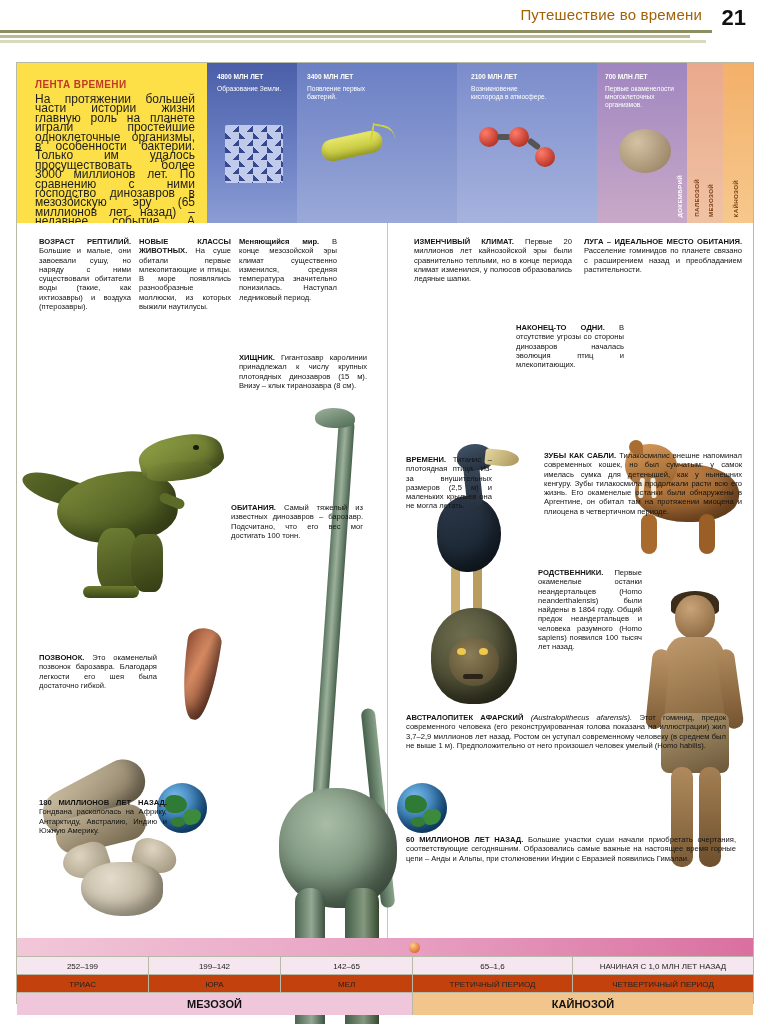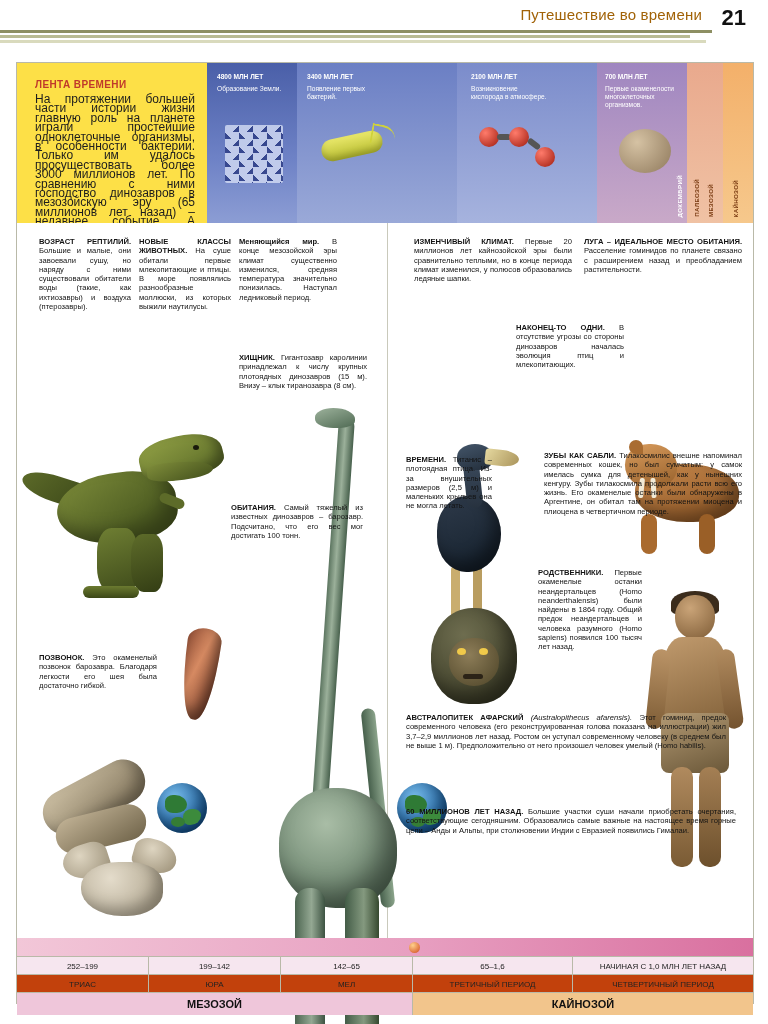"180 МИЛЛИОНОВ ЛЕТ НАЗАД. Гондвана" div.blk { html: none -> <div> <div><b>180 МИЛЛИОНОВ ЛЕТ НАЗАД.</b><span> Гондвана раскололась на Африку, Антарктиду, Австралию, Индию и Южную Америку.</span></div> </div> }
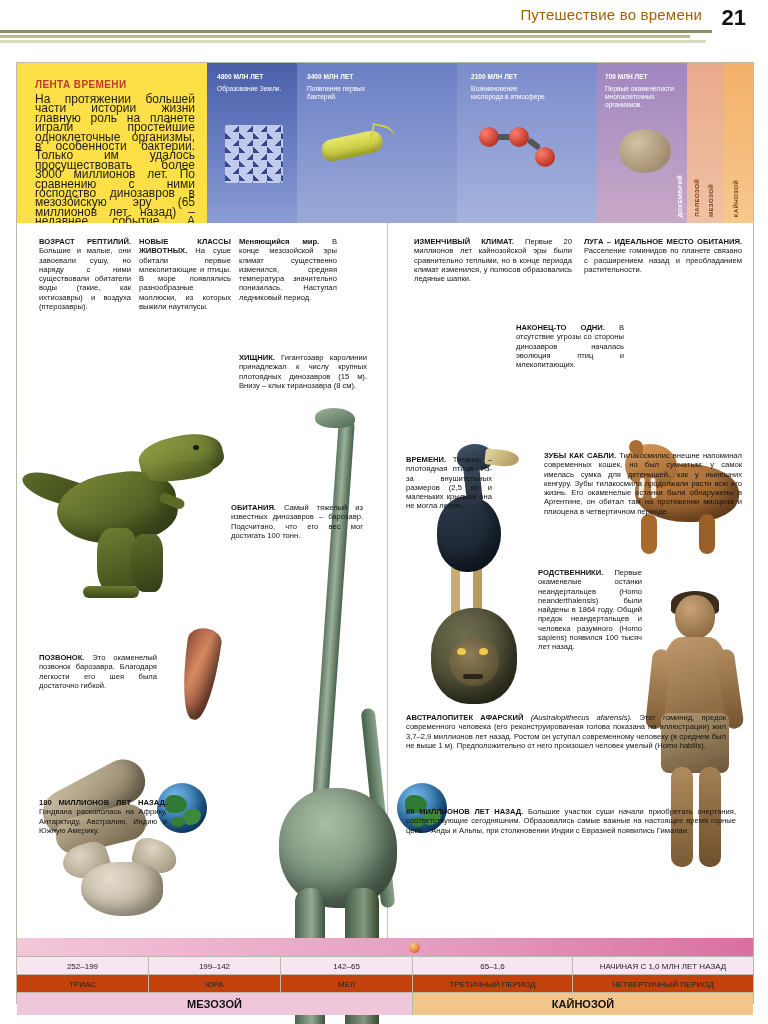"60 МИЛЛИОНОВ ЛЕТ НАЗАД. Большие" .b-60 { top: 584px -> 612px }
